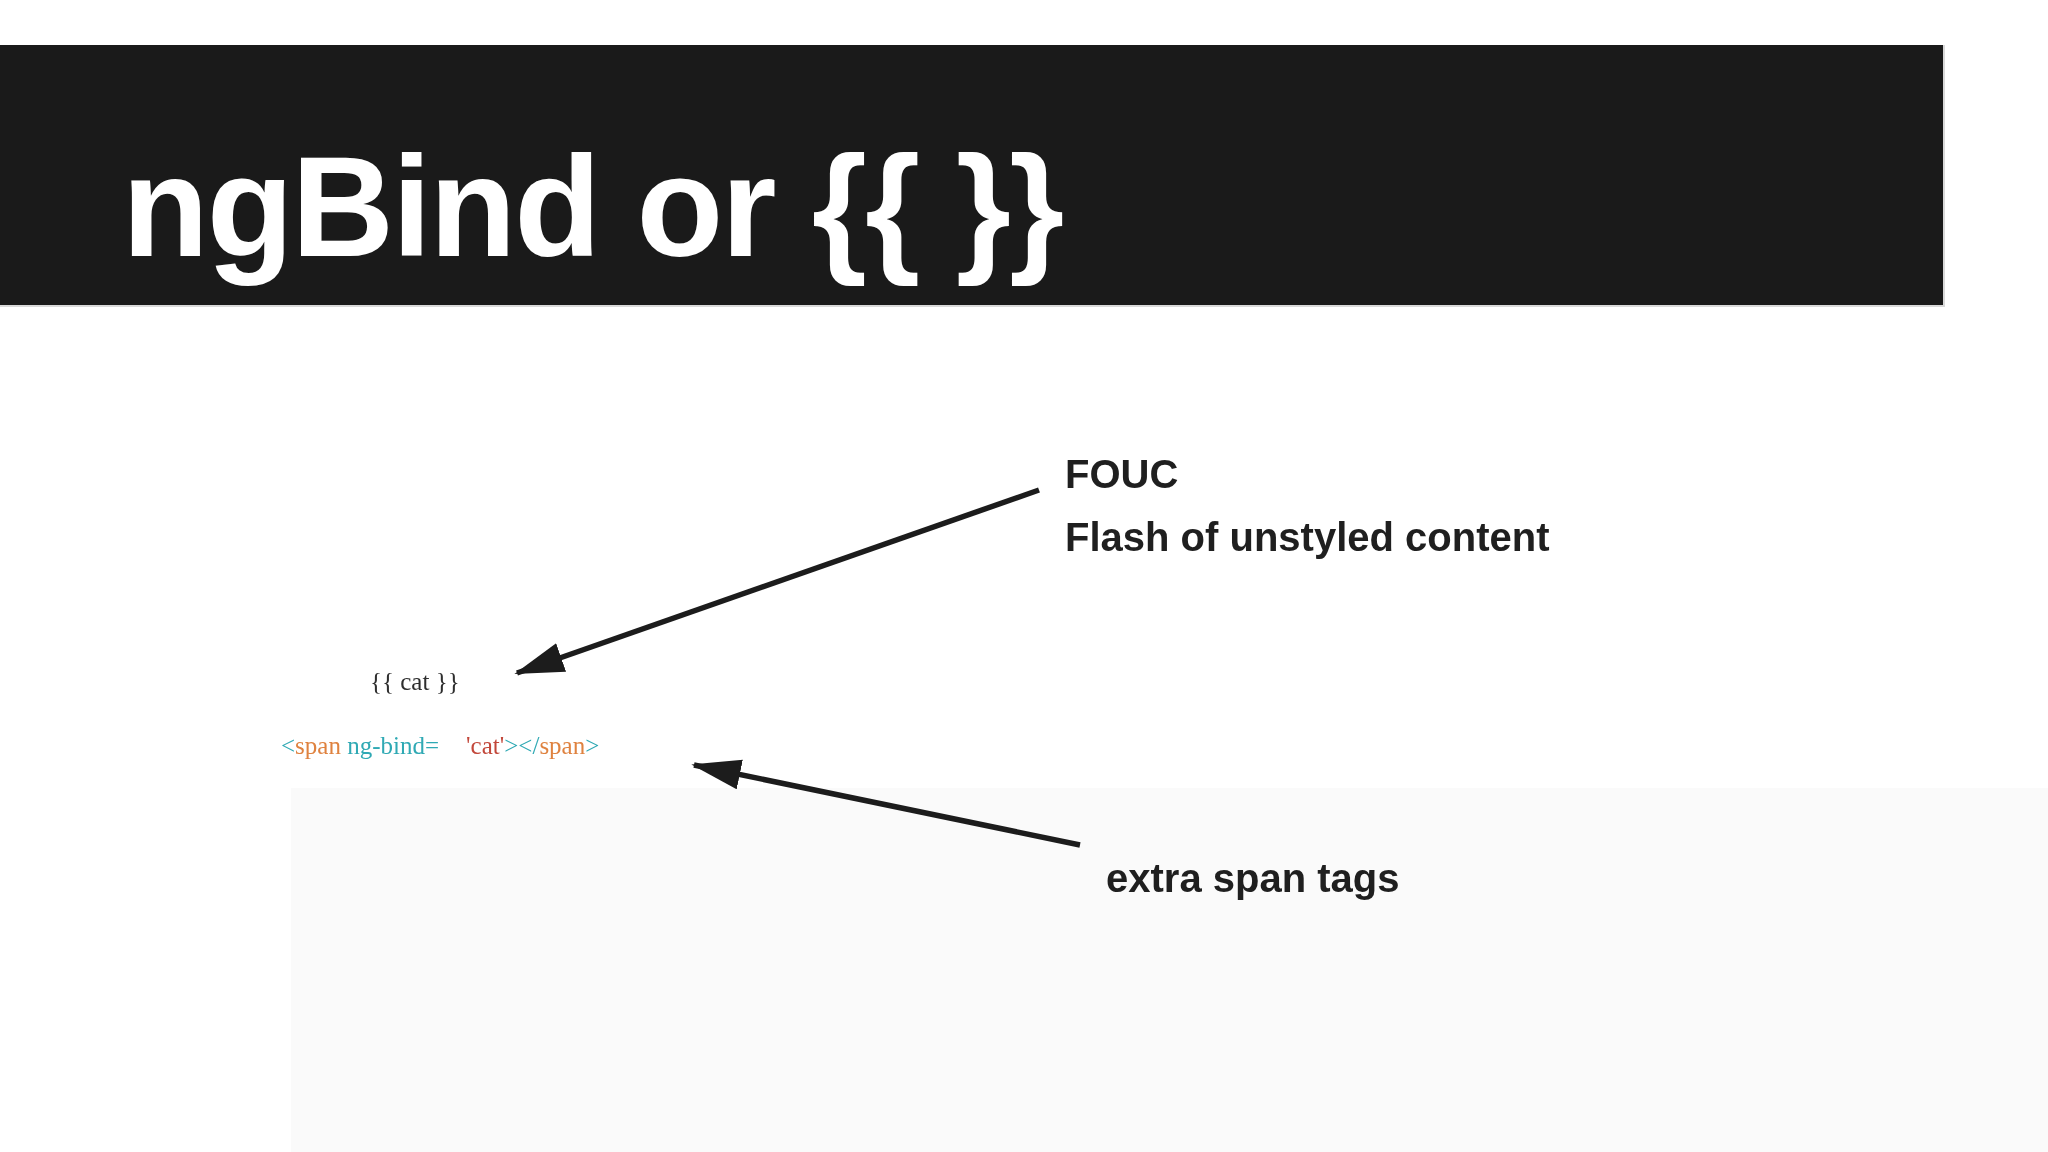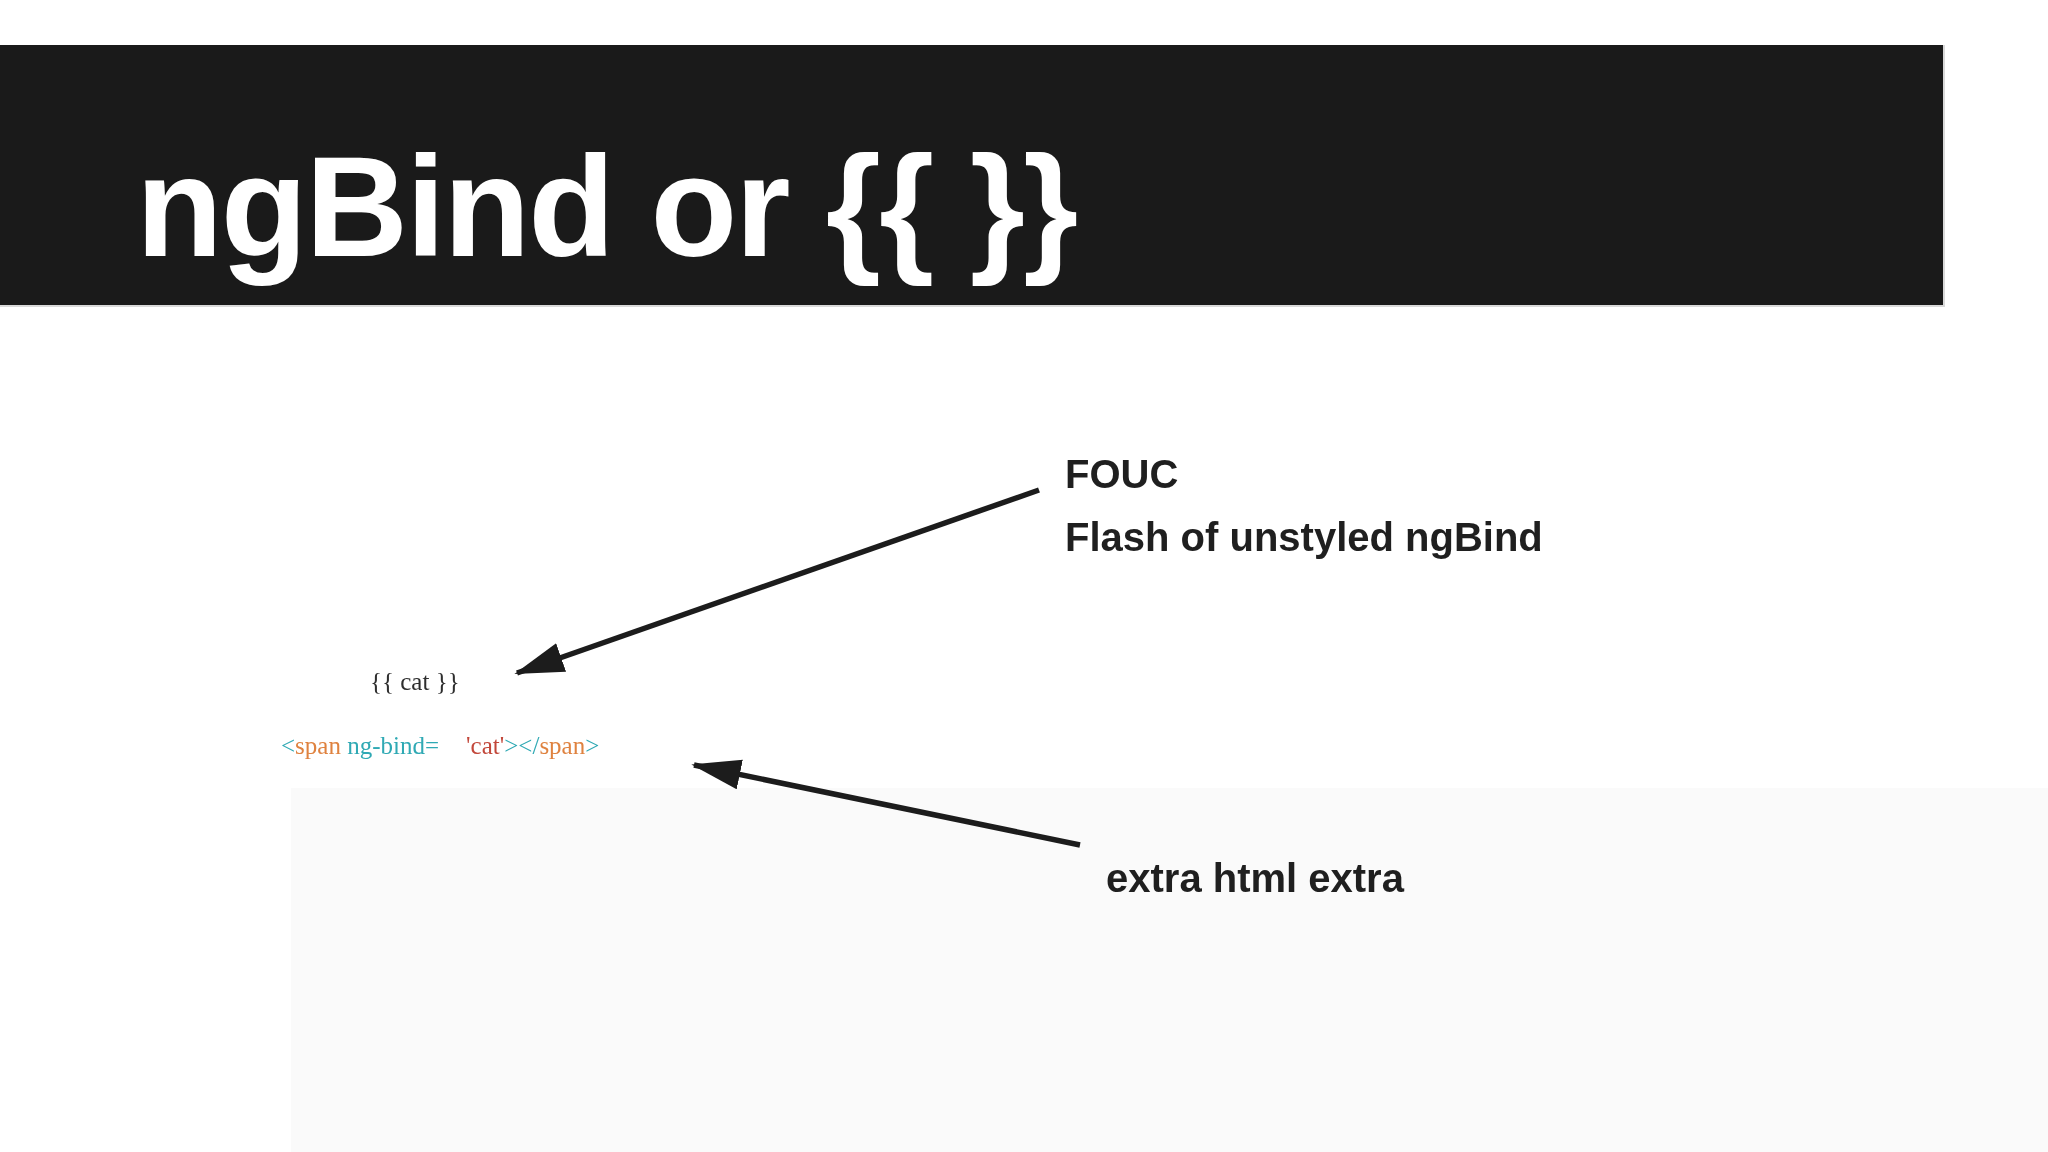"ngBind or {{ }}" .slide-title { left: 136px -> 122px }
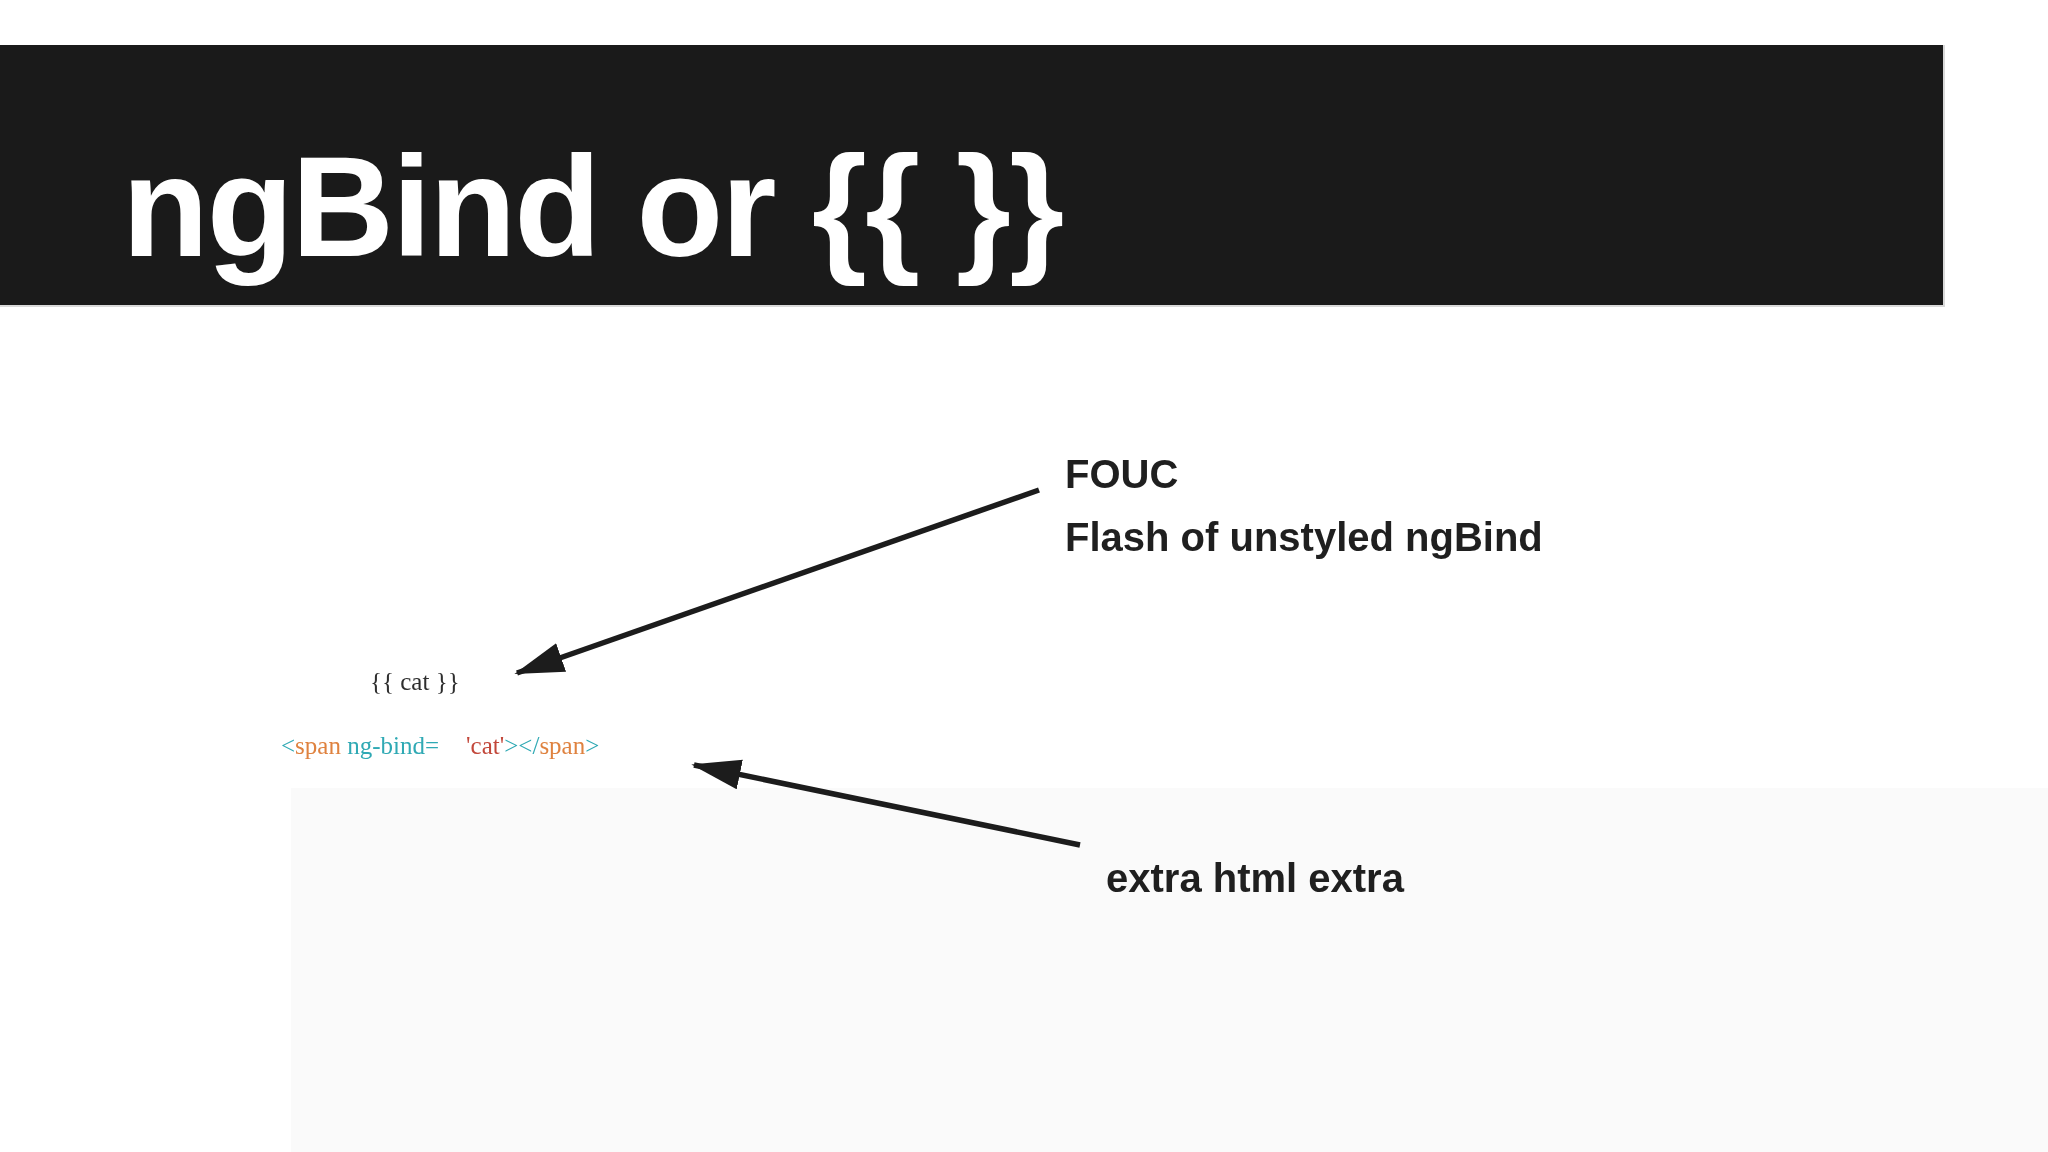"Flash of unstyled ngBind" div { text: ngBind -> content }
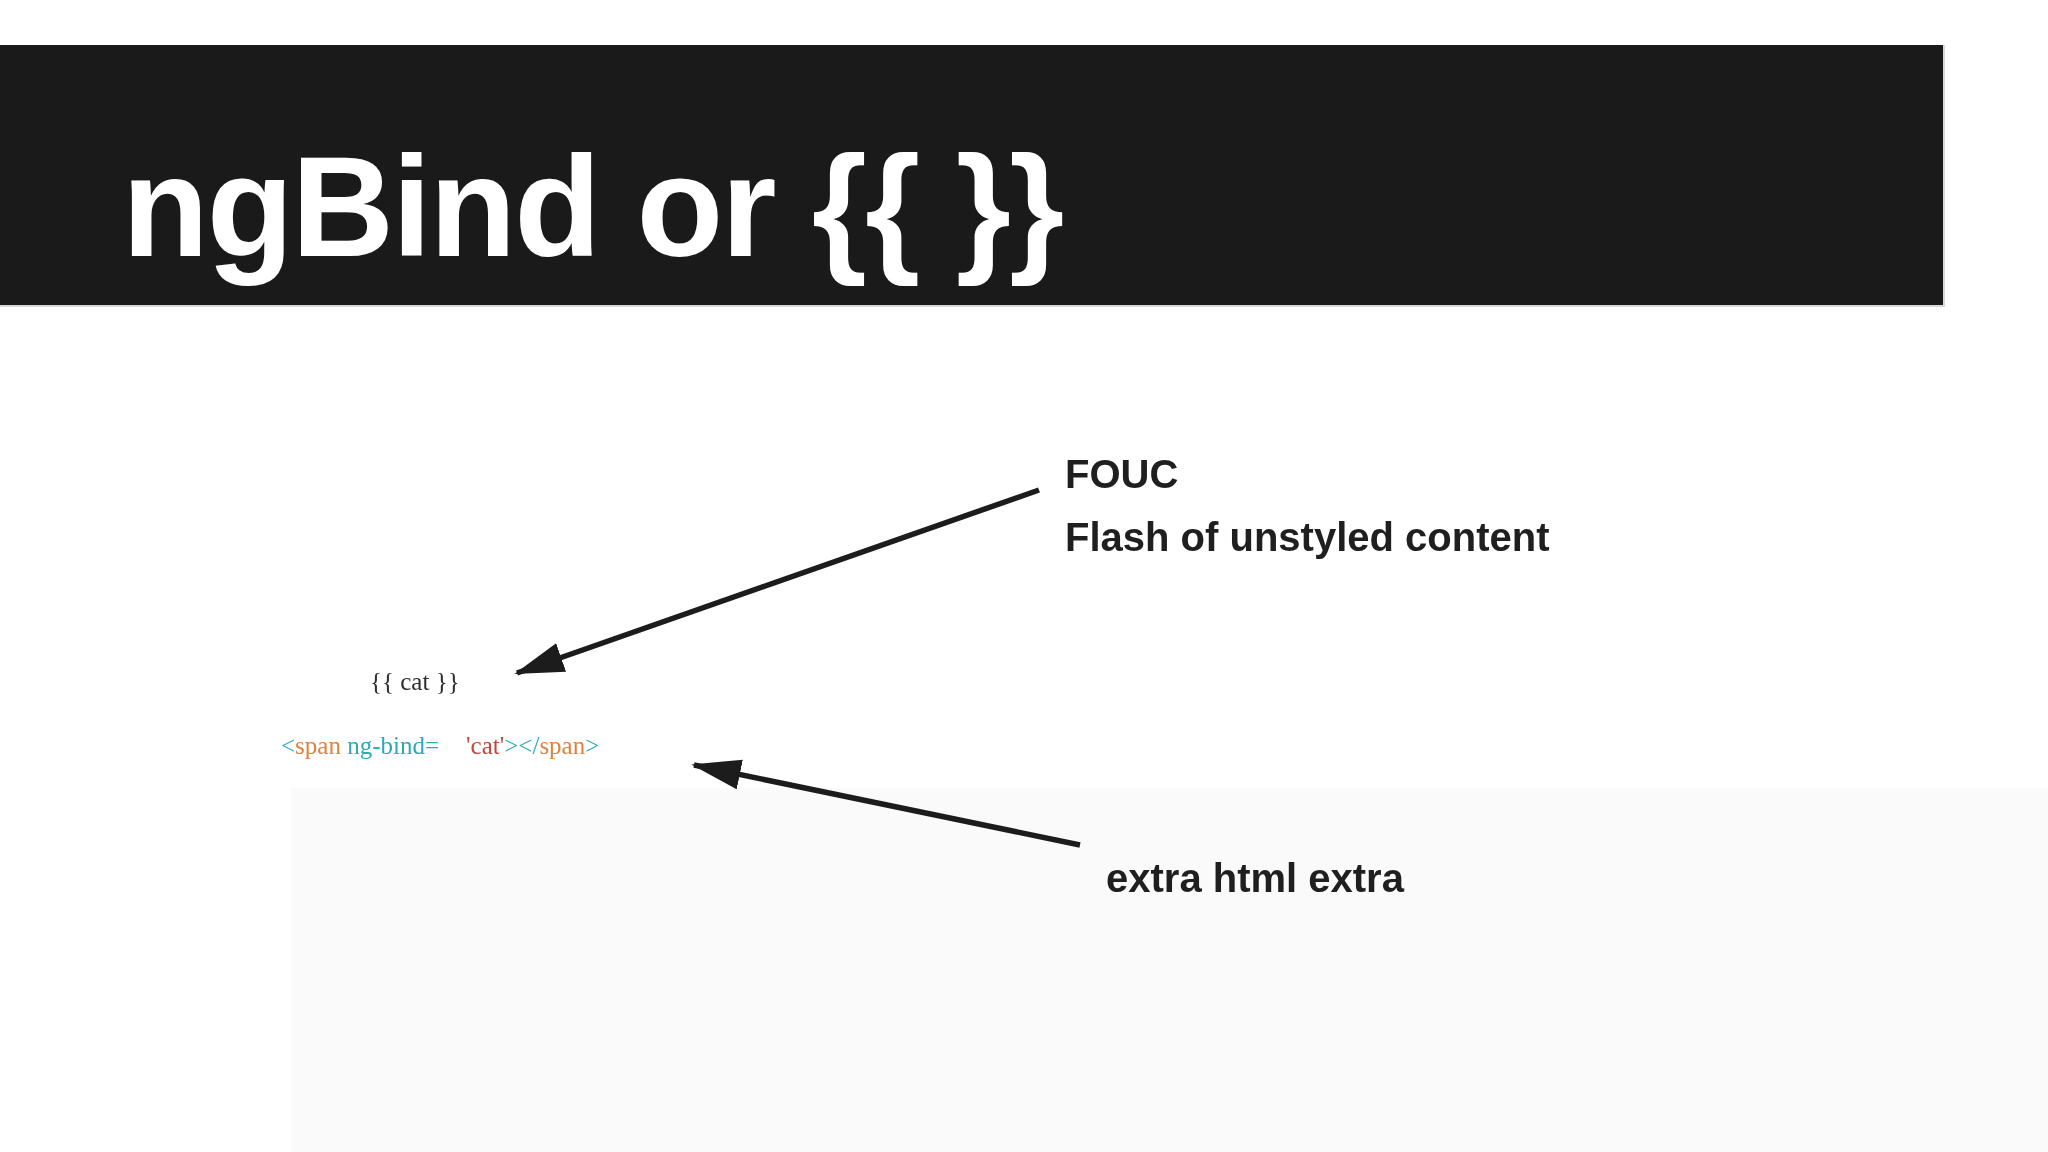"extra html extra" div.note { text: html extra -> span tags }
